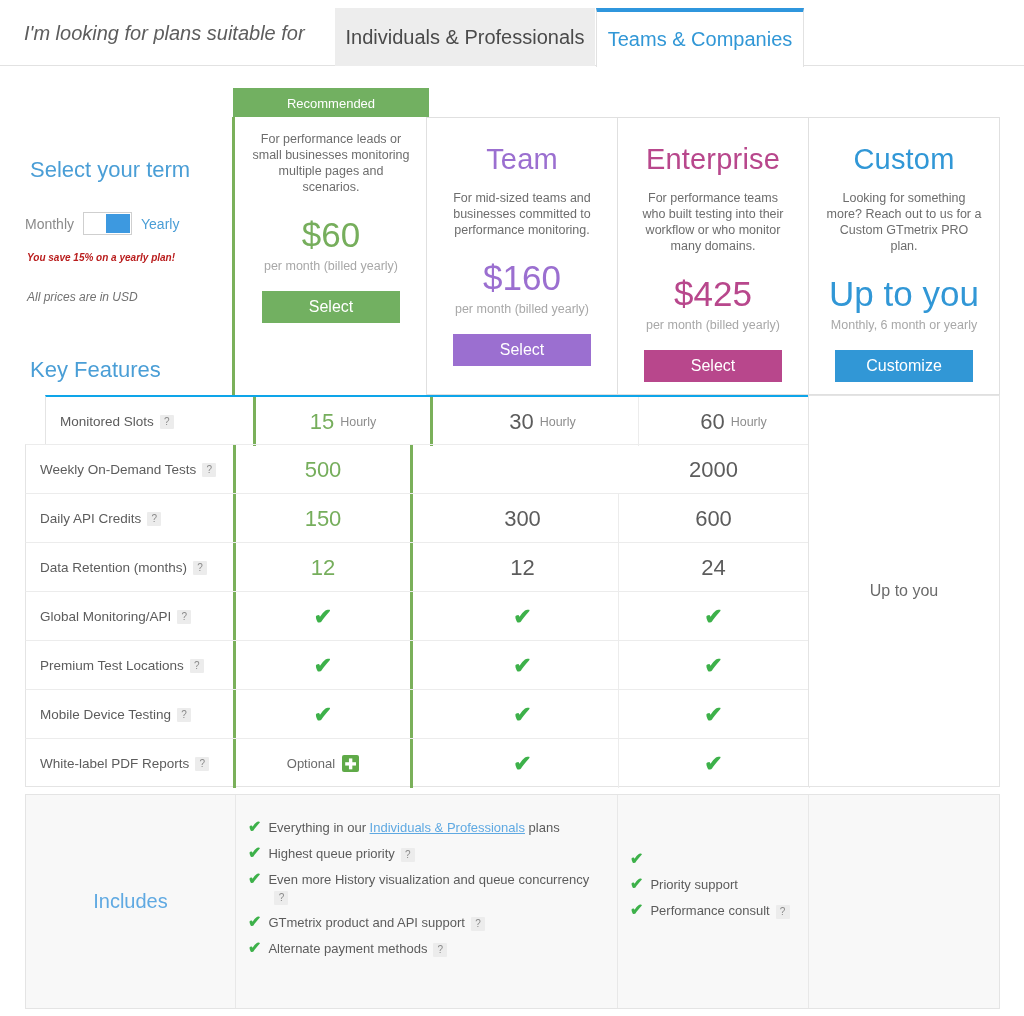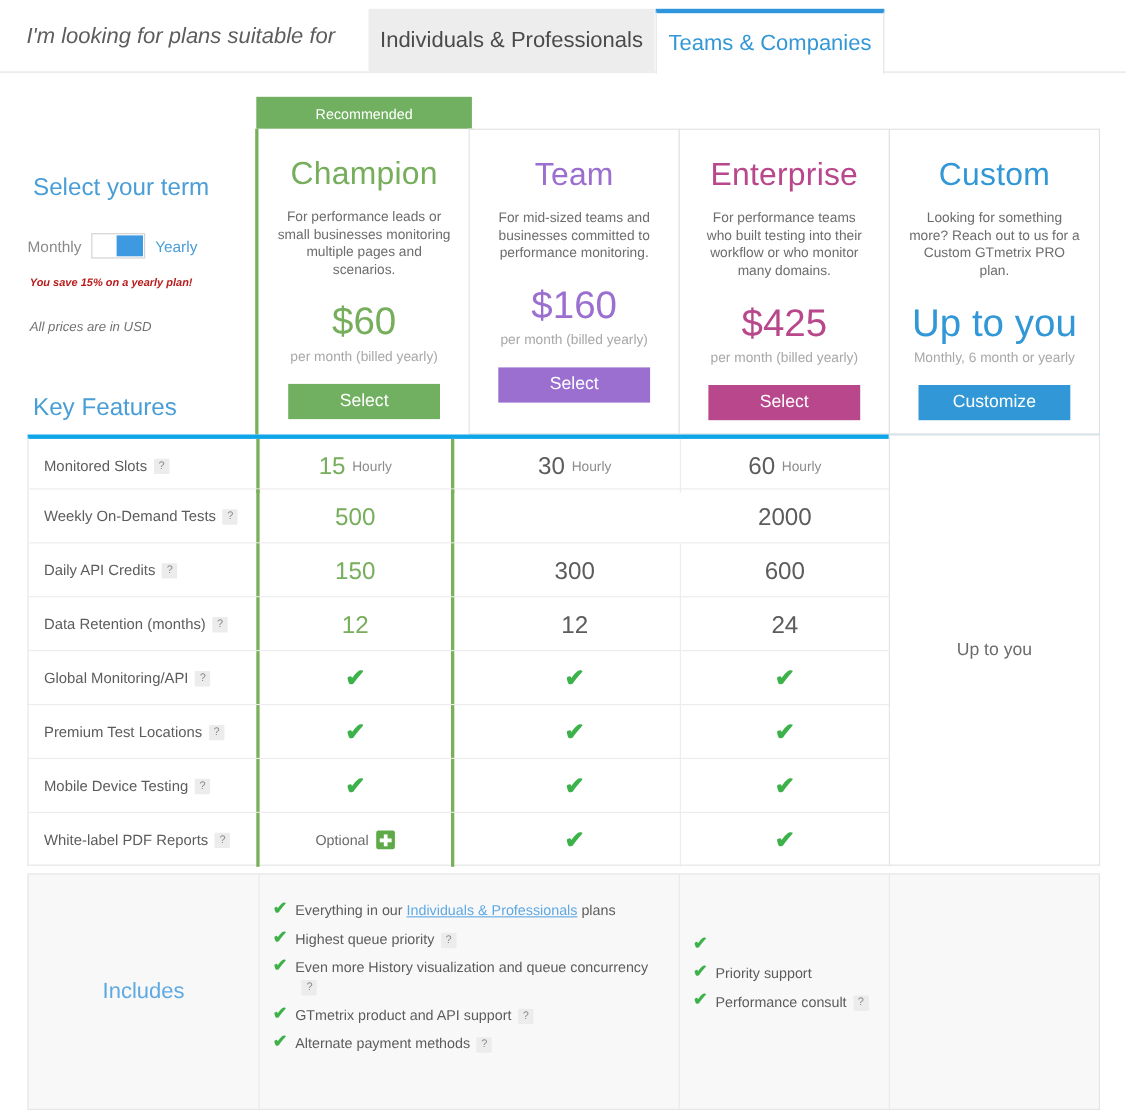"Champion" div.plan-name { html: <div>Champion</div> -> none }
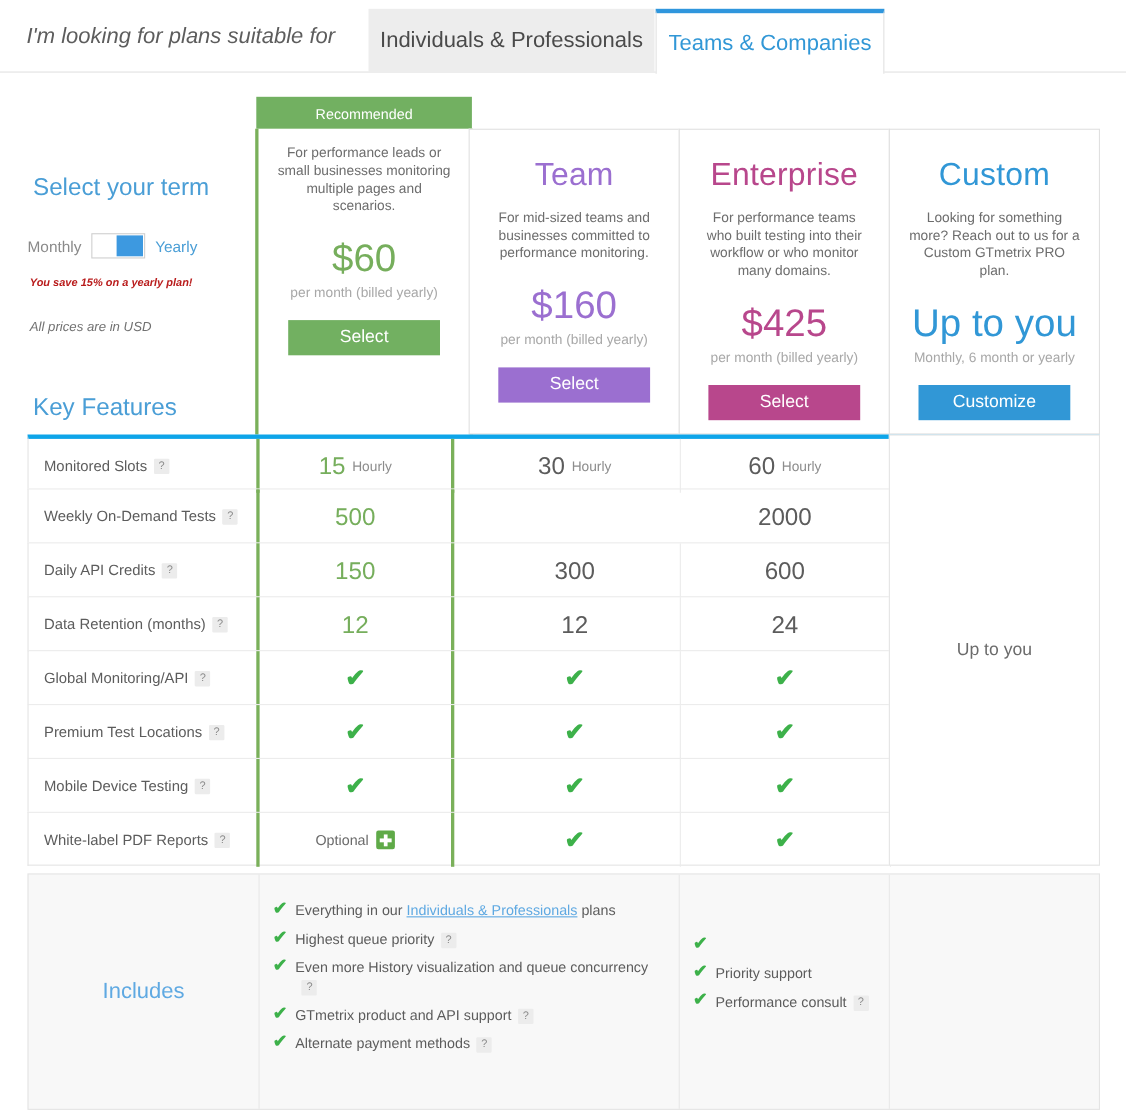"Monitored Slots" .frow:first-child { border-top: 4px solid #0ea5e9 -> 2px solid #0ea5e9; margin-left: none -> 20px }
